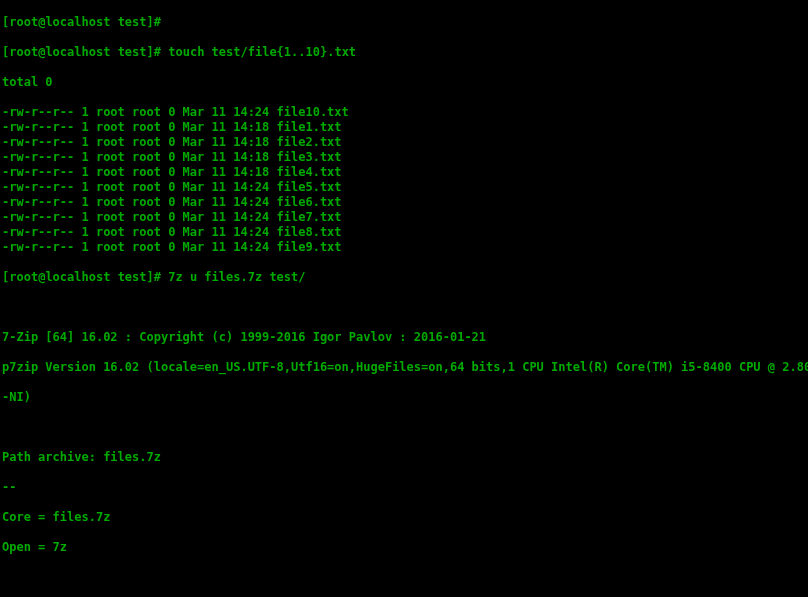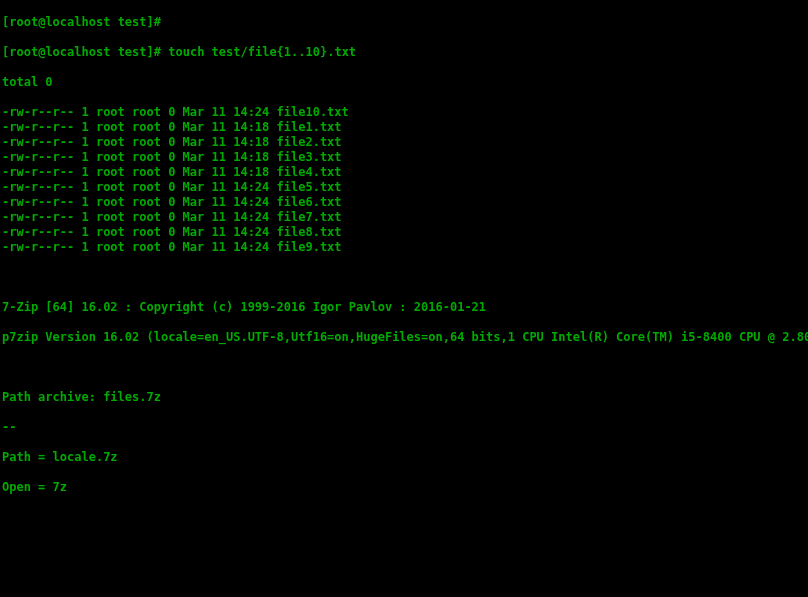"[root@localhost test]# 7z u files.7z" span.line { html: none -> <span><span>[<span>root</span>@<span>localhost</span> <span>test</span>]<span>#</span></span> <span>7z u files.7z test/</span></span> }
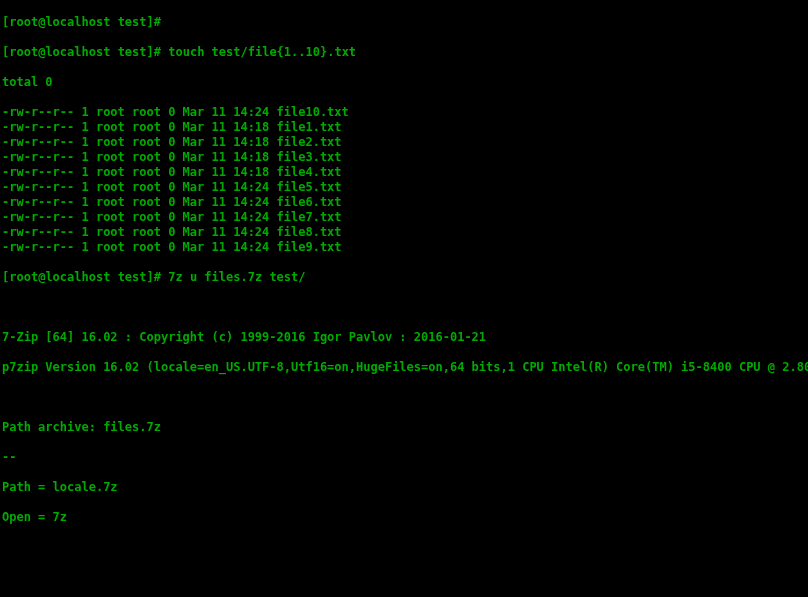"-NI)" span.line { html: none -> <span>-NI)</span> }
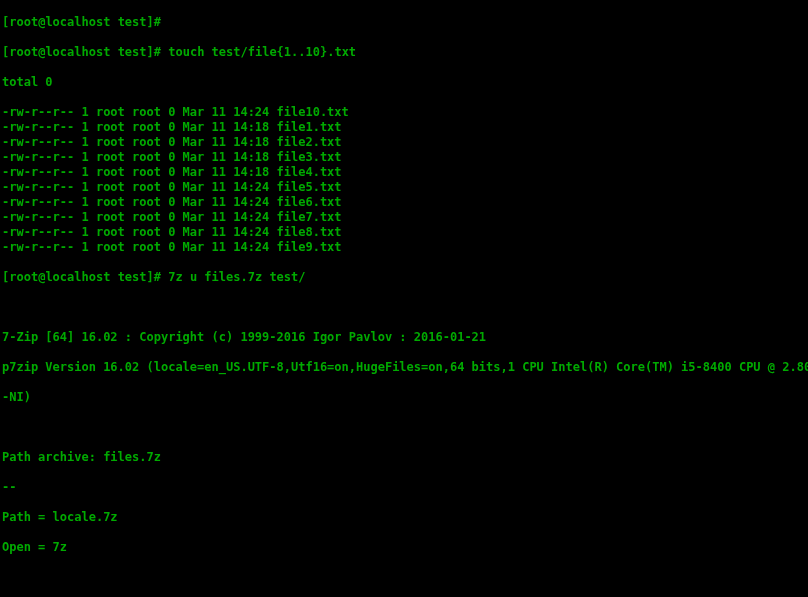"Path = locale.7z" span.line { text: Path = locale.7z -> Core = files.7z }
